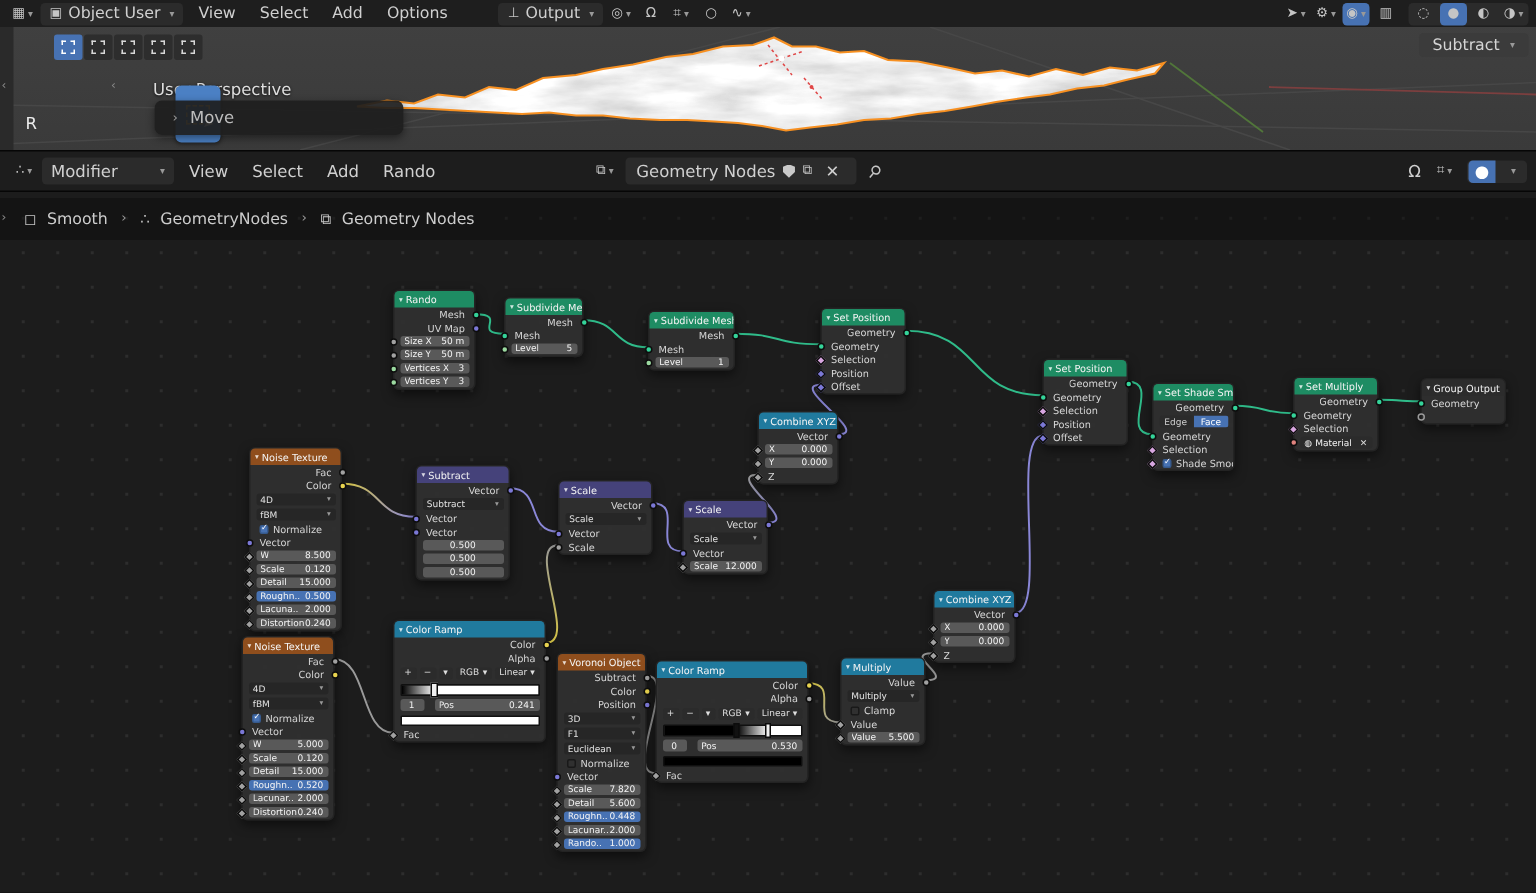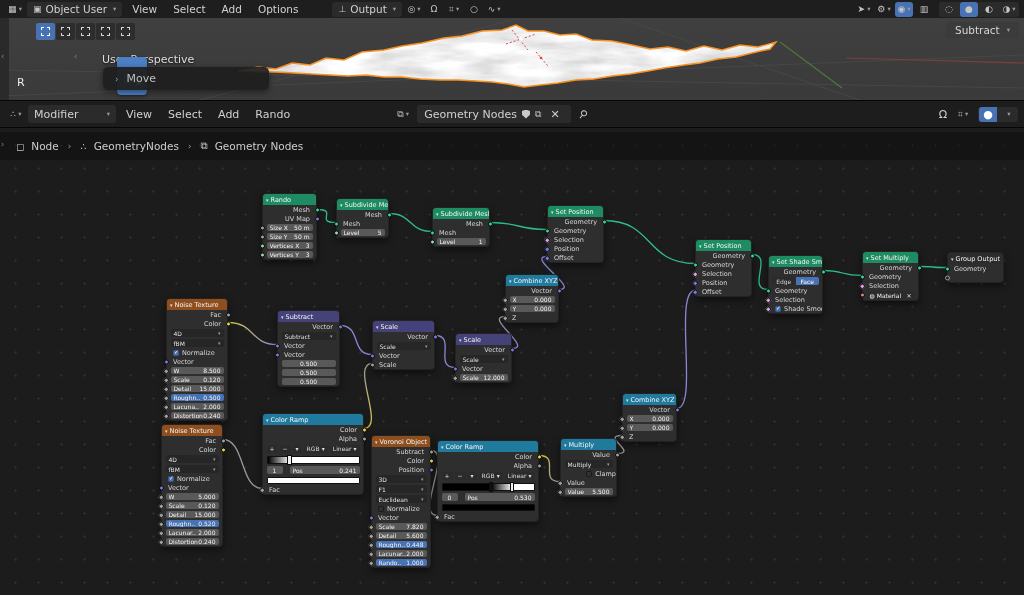"Node" span { text: Node -> Smooth }
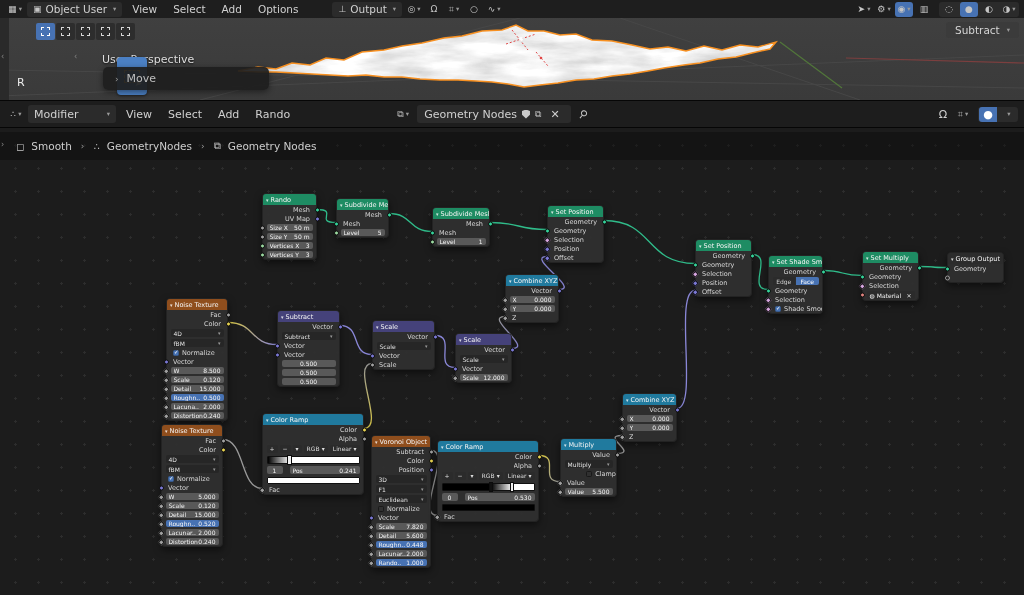"Clamp" div.nrow { justify-content: flex-end -> none }
